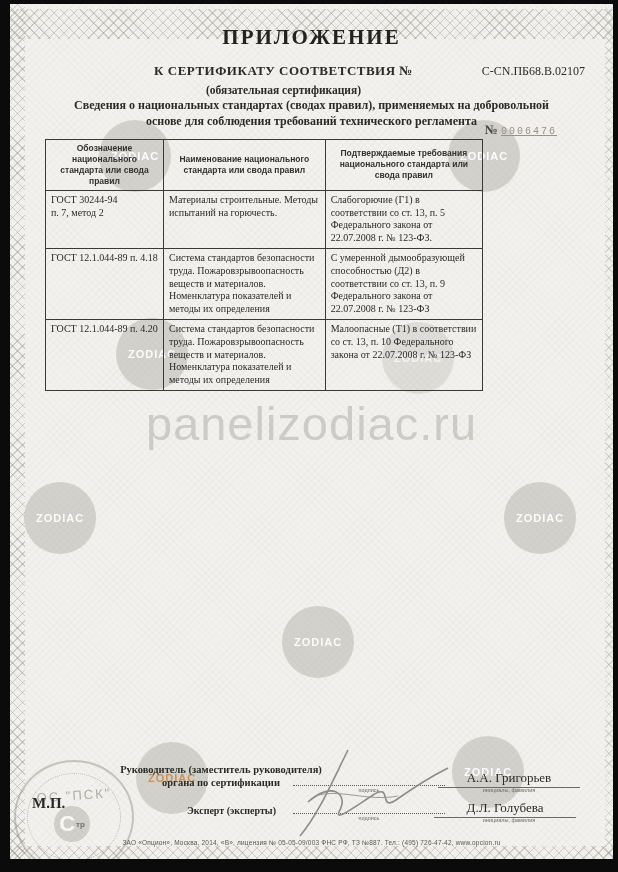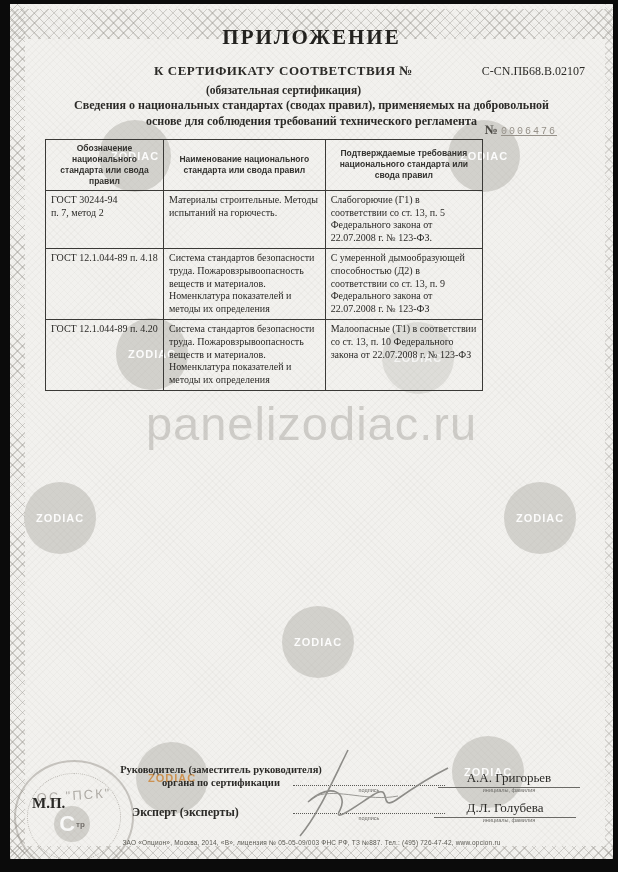"Эксперт (эксперты)" .role2 { font-size: 12px -> 10px; left: 122px -> 106px; text-align: left -> right }
